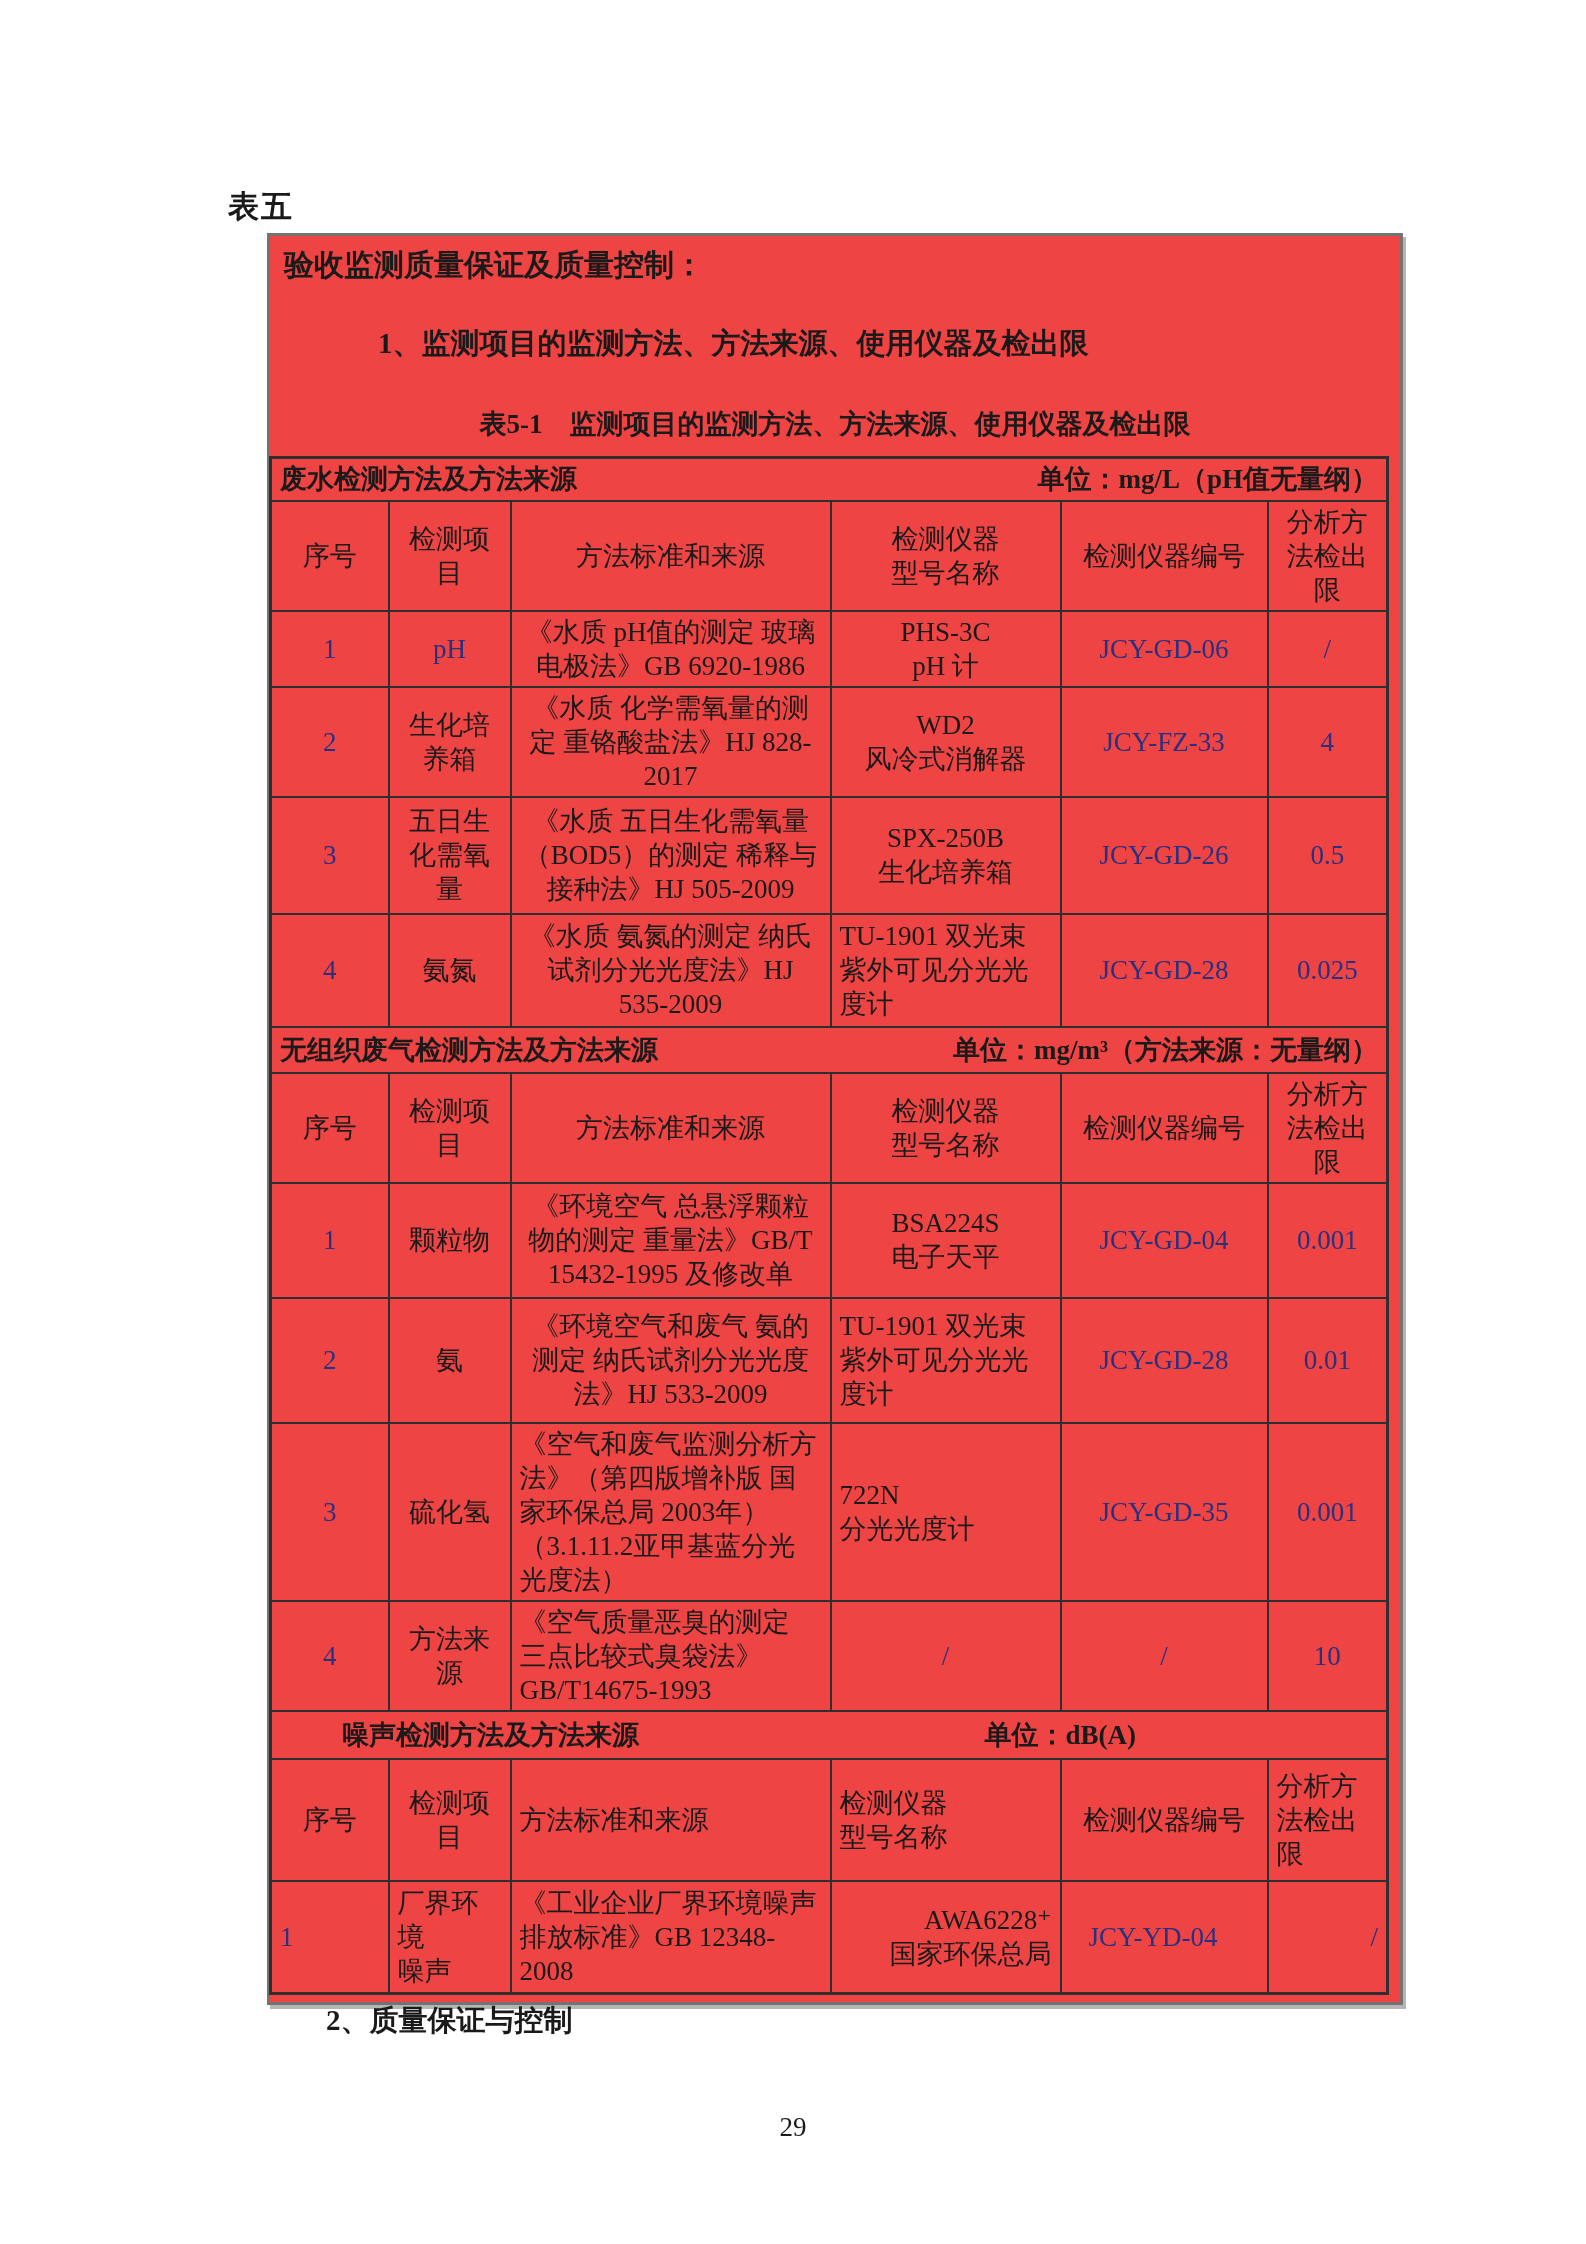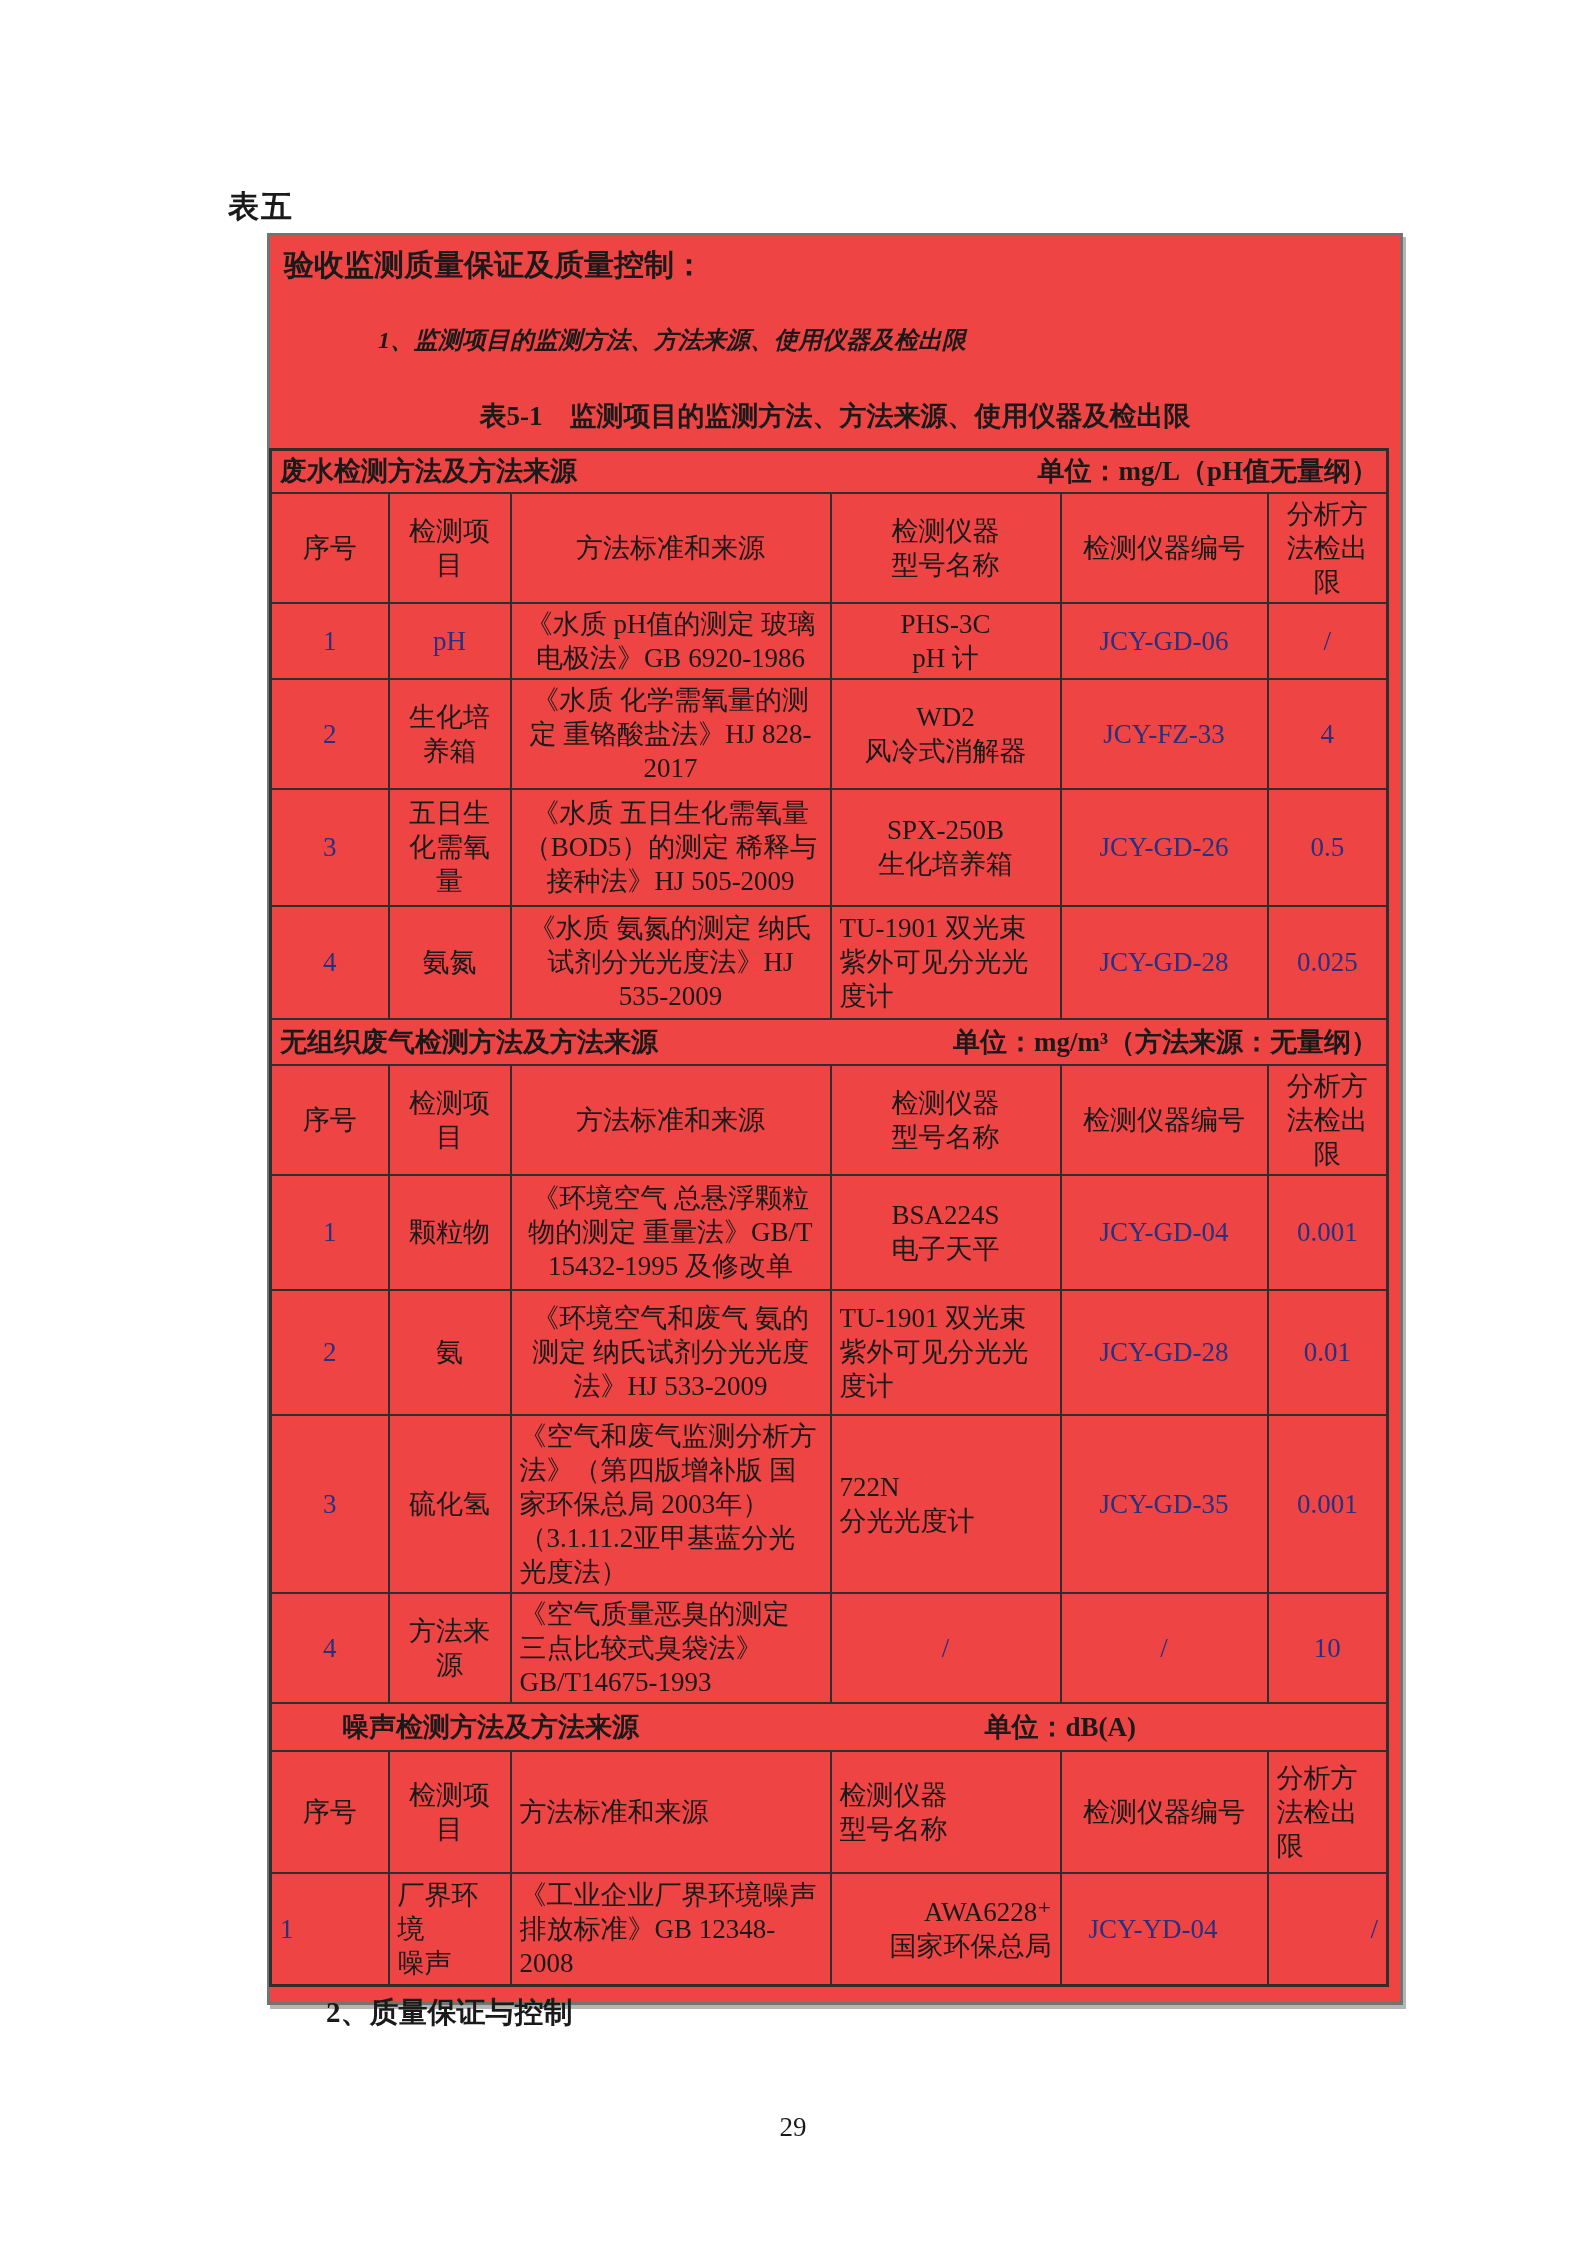"1、监测项目的监测方法、方法来源、使用仪器及检出限" .heading-1 { font-size: 24px -> 29px; font-style: italic -> none }
